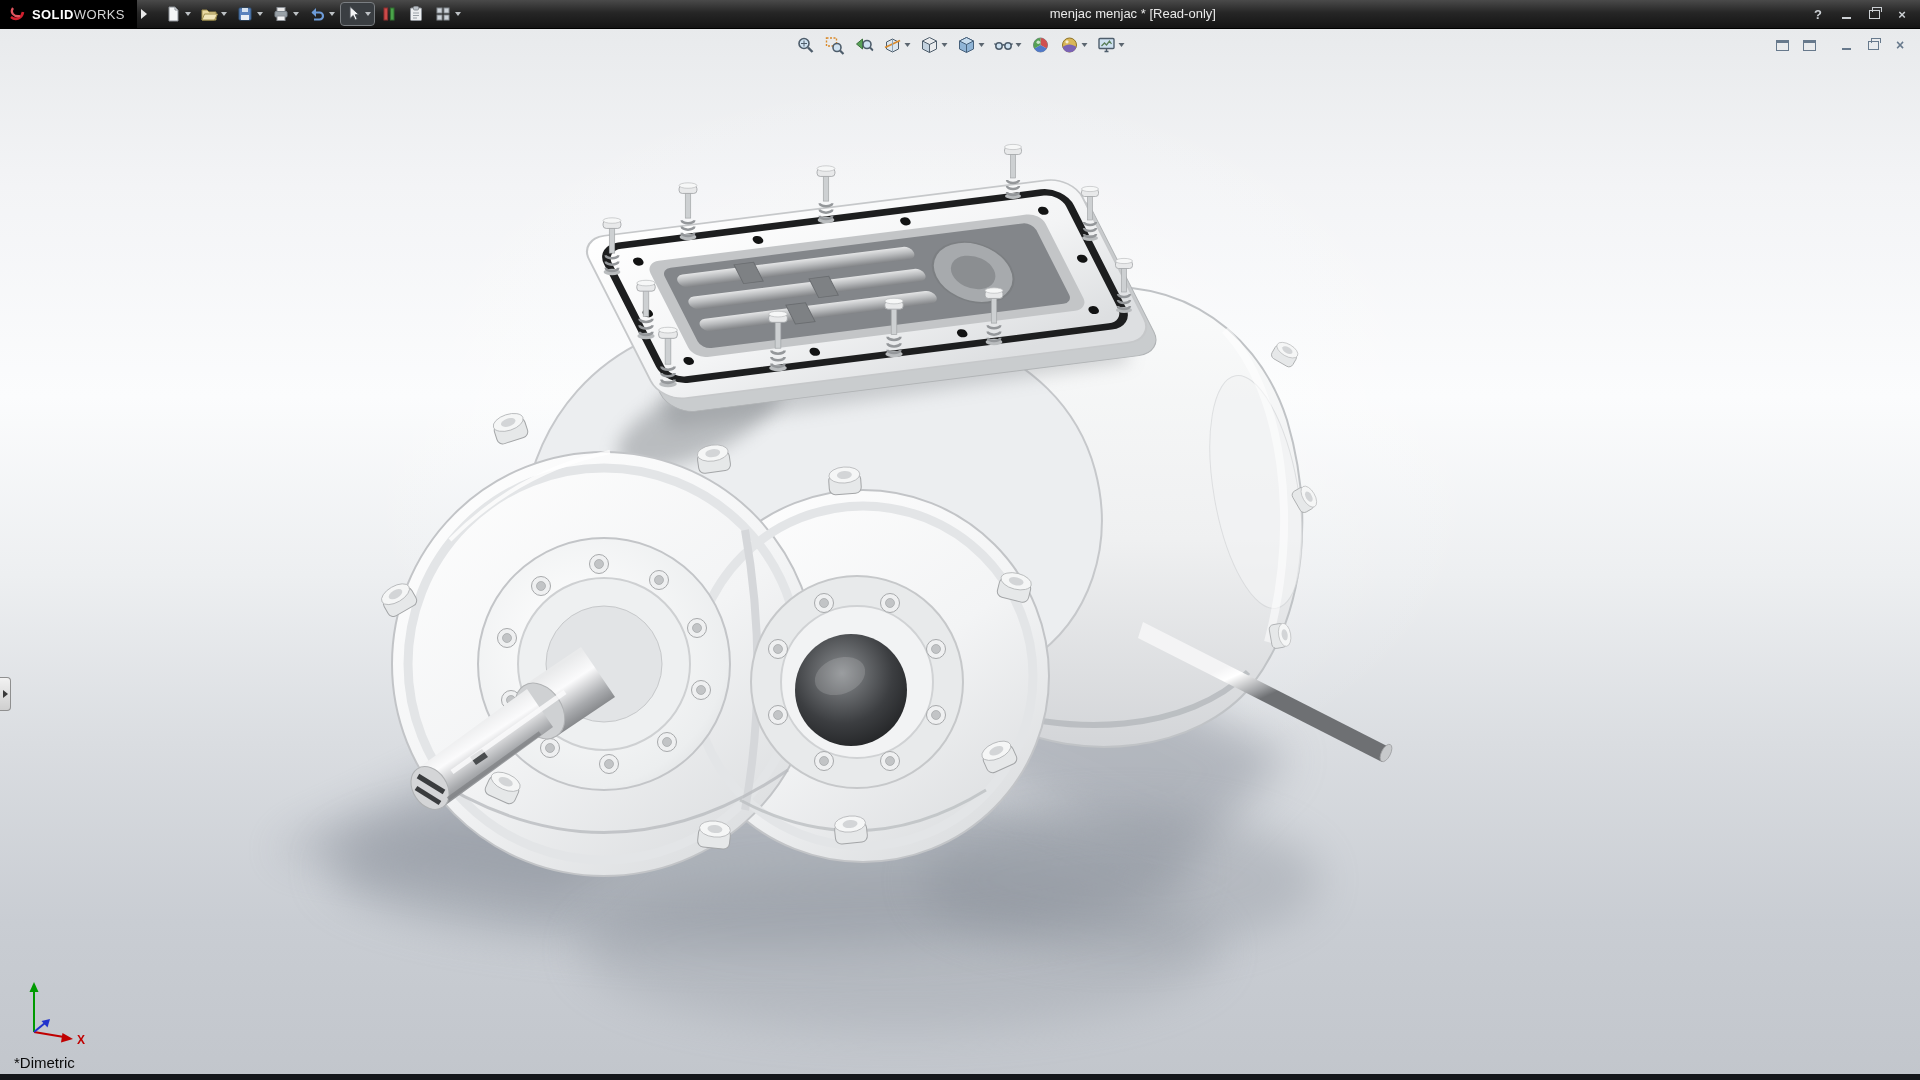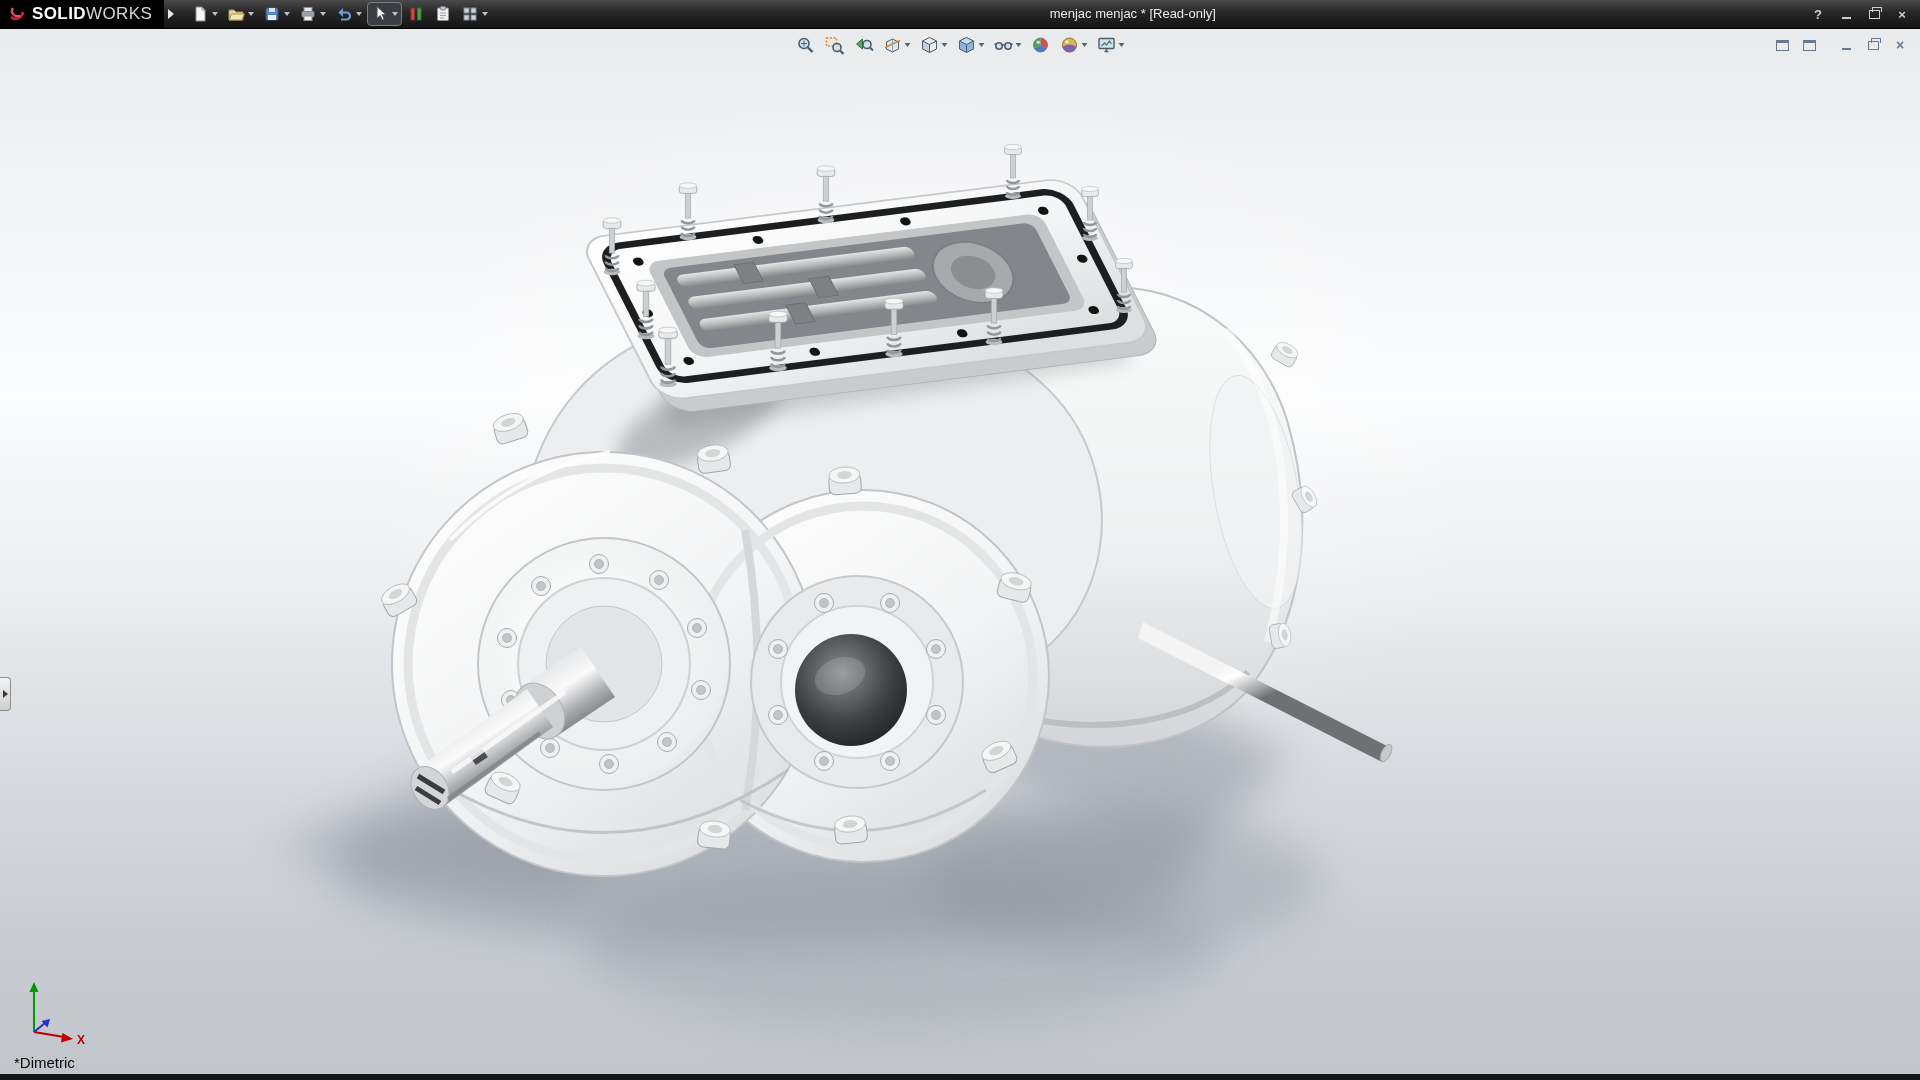"SOLIDWORKS" .brand { font-size: 17px -> 13px }
